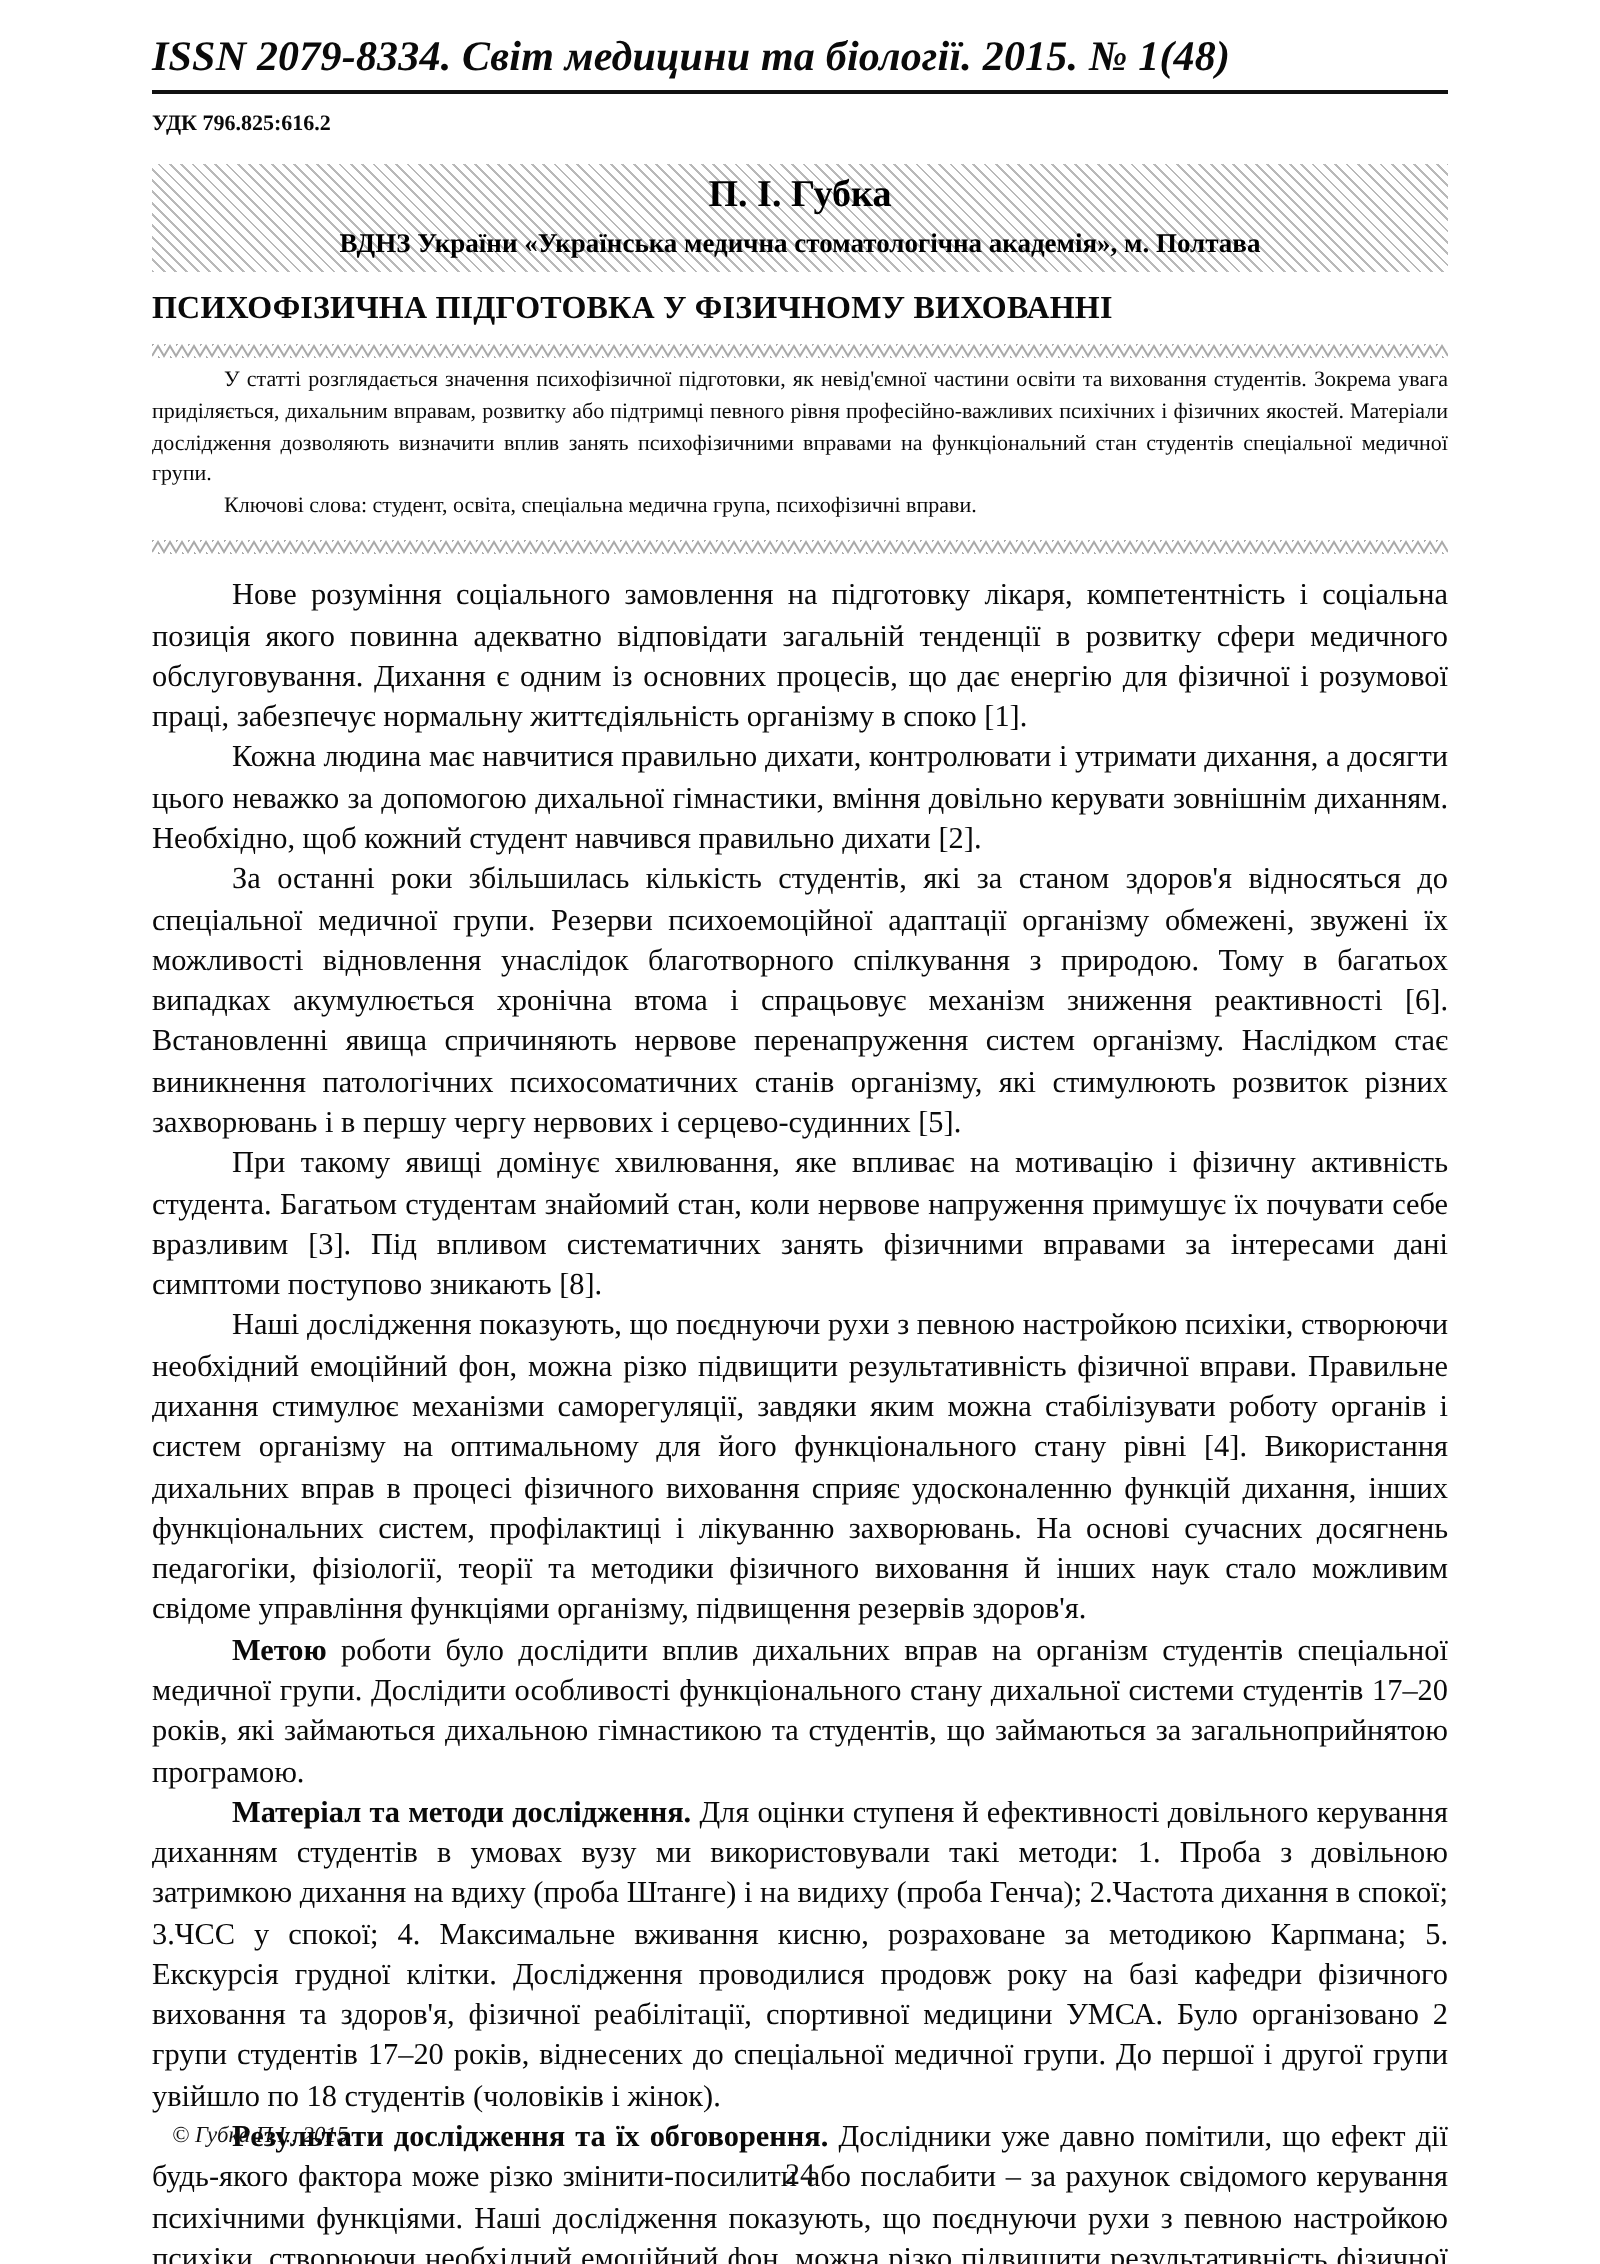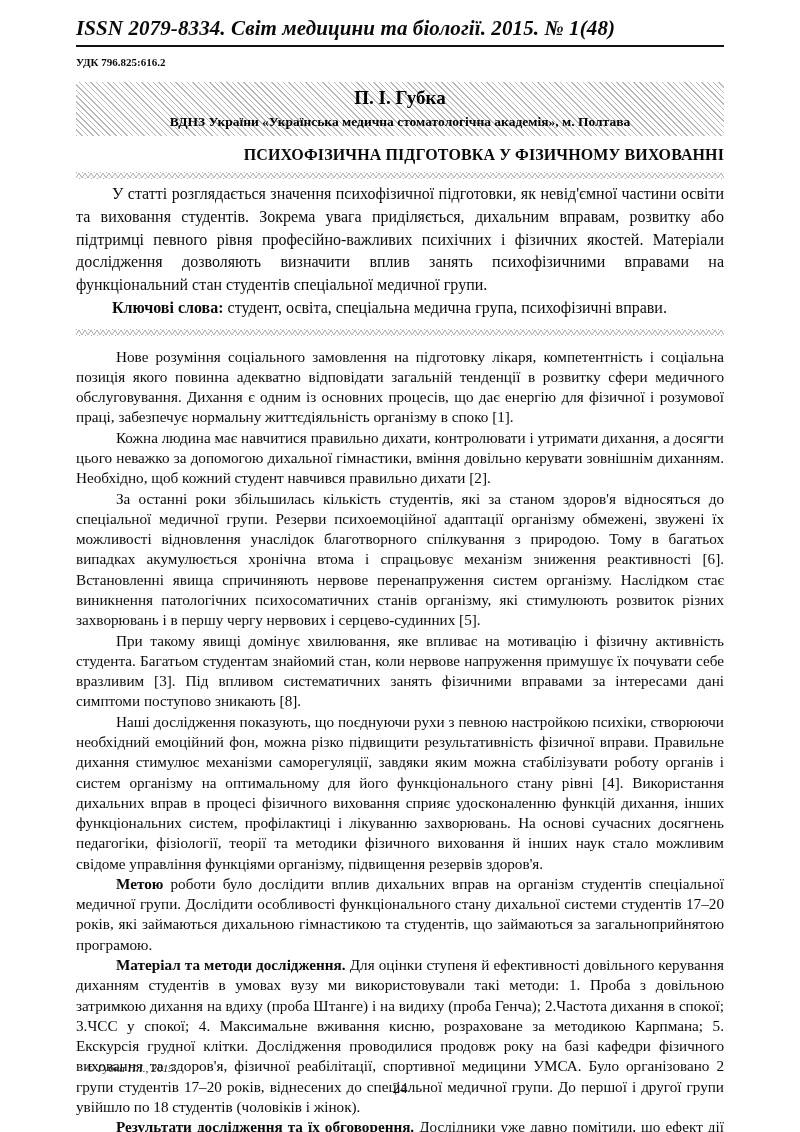"ПСИХОФІЗИЧНА ПІДГОТОВКА У ФІЗИЧНОМУ" .article-title { text-align: right -> left }
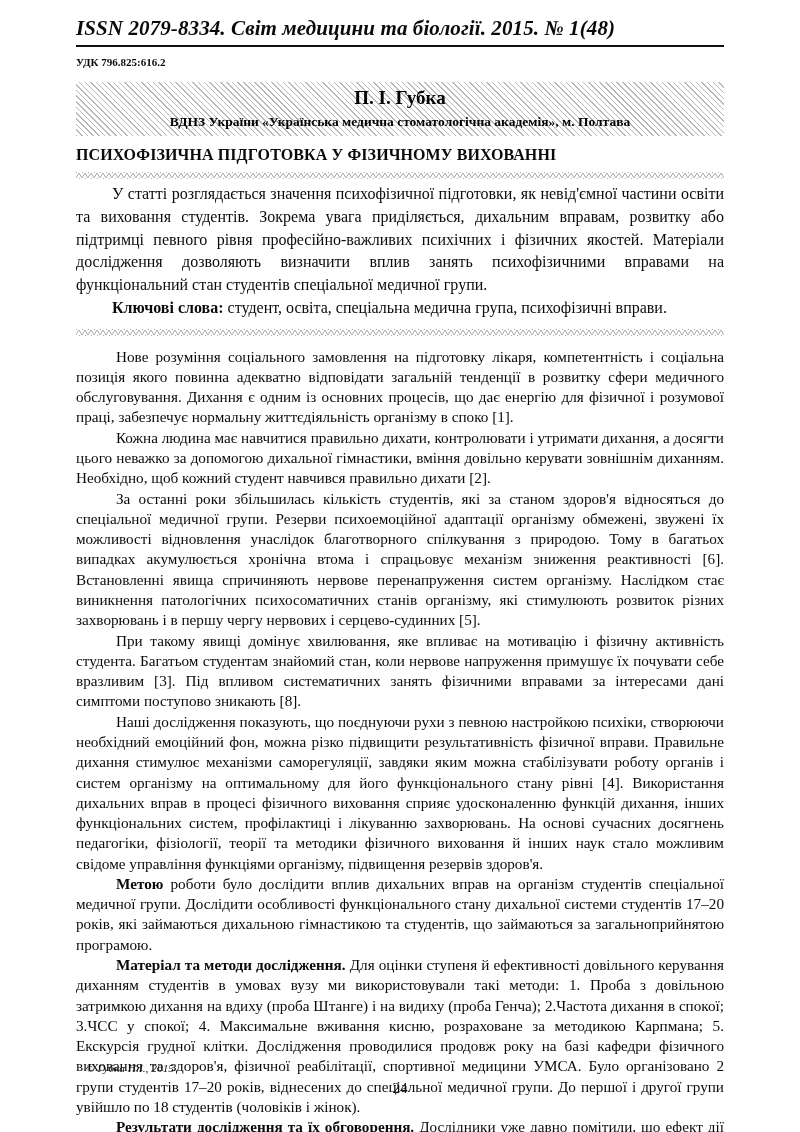"У статті розглядається значення" .abstract { font-size: 16px -> 11px }
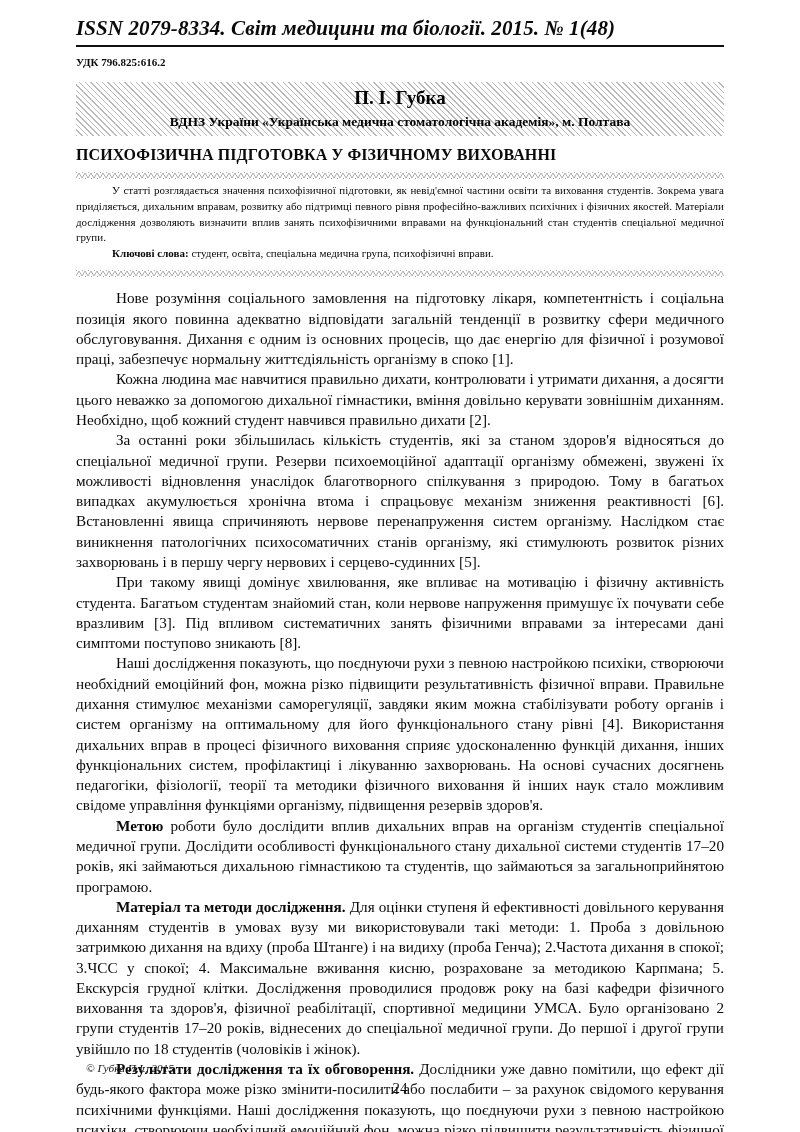"Ключові слова:" .abstract .kw b { font-weight: bold -> normal }
